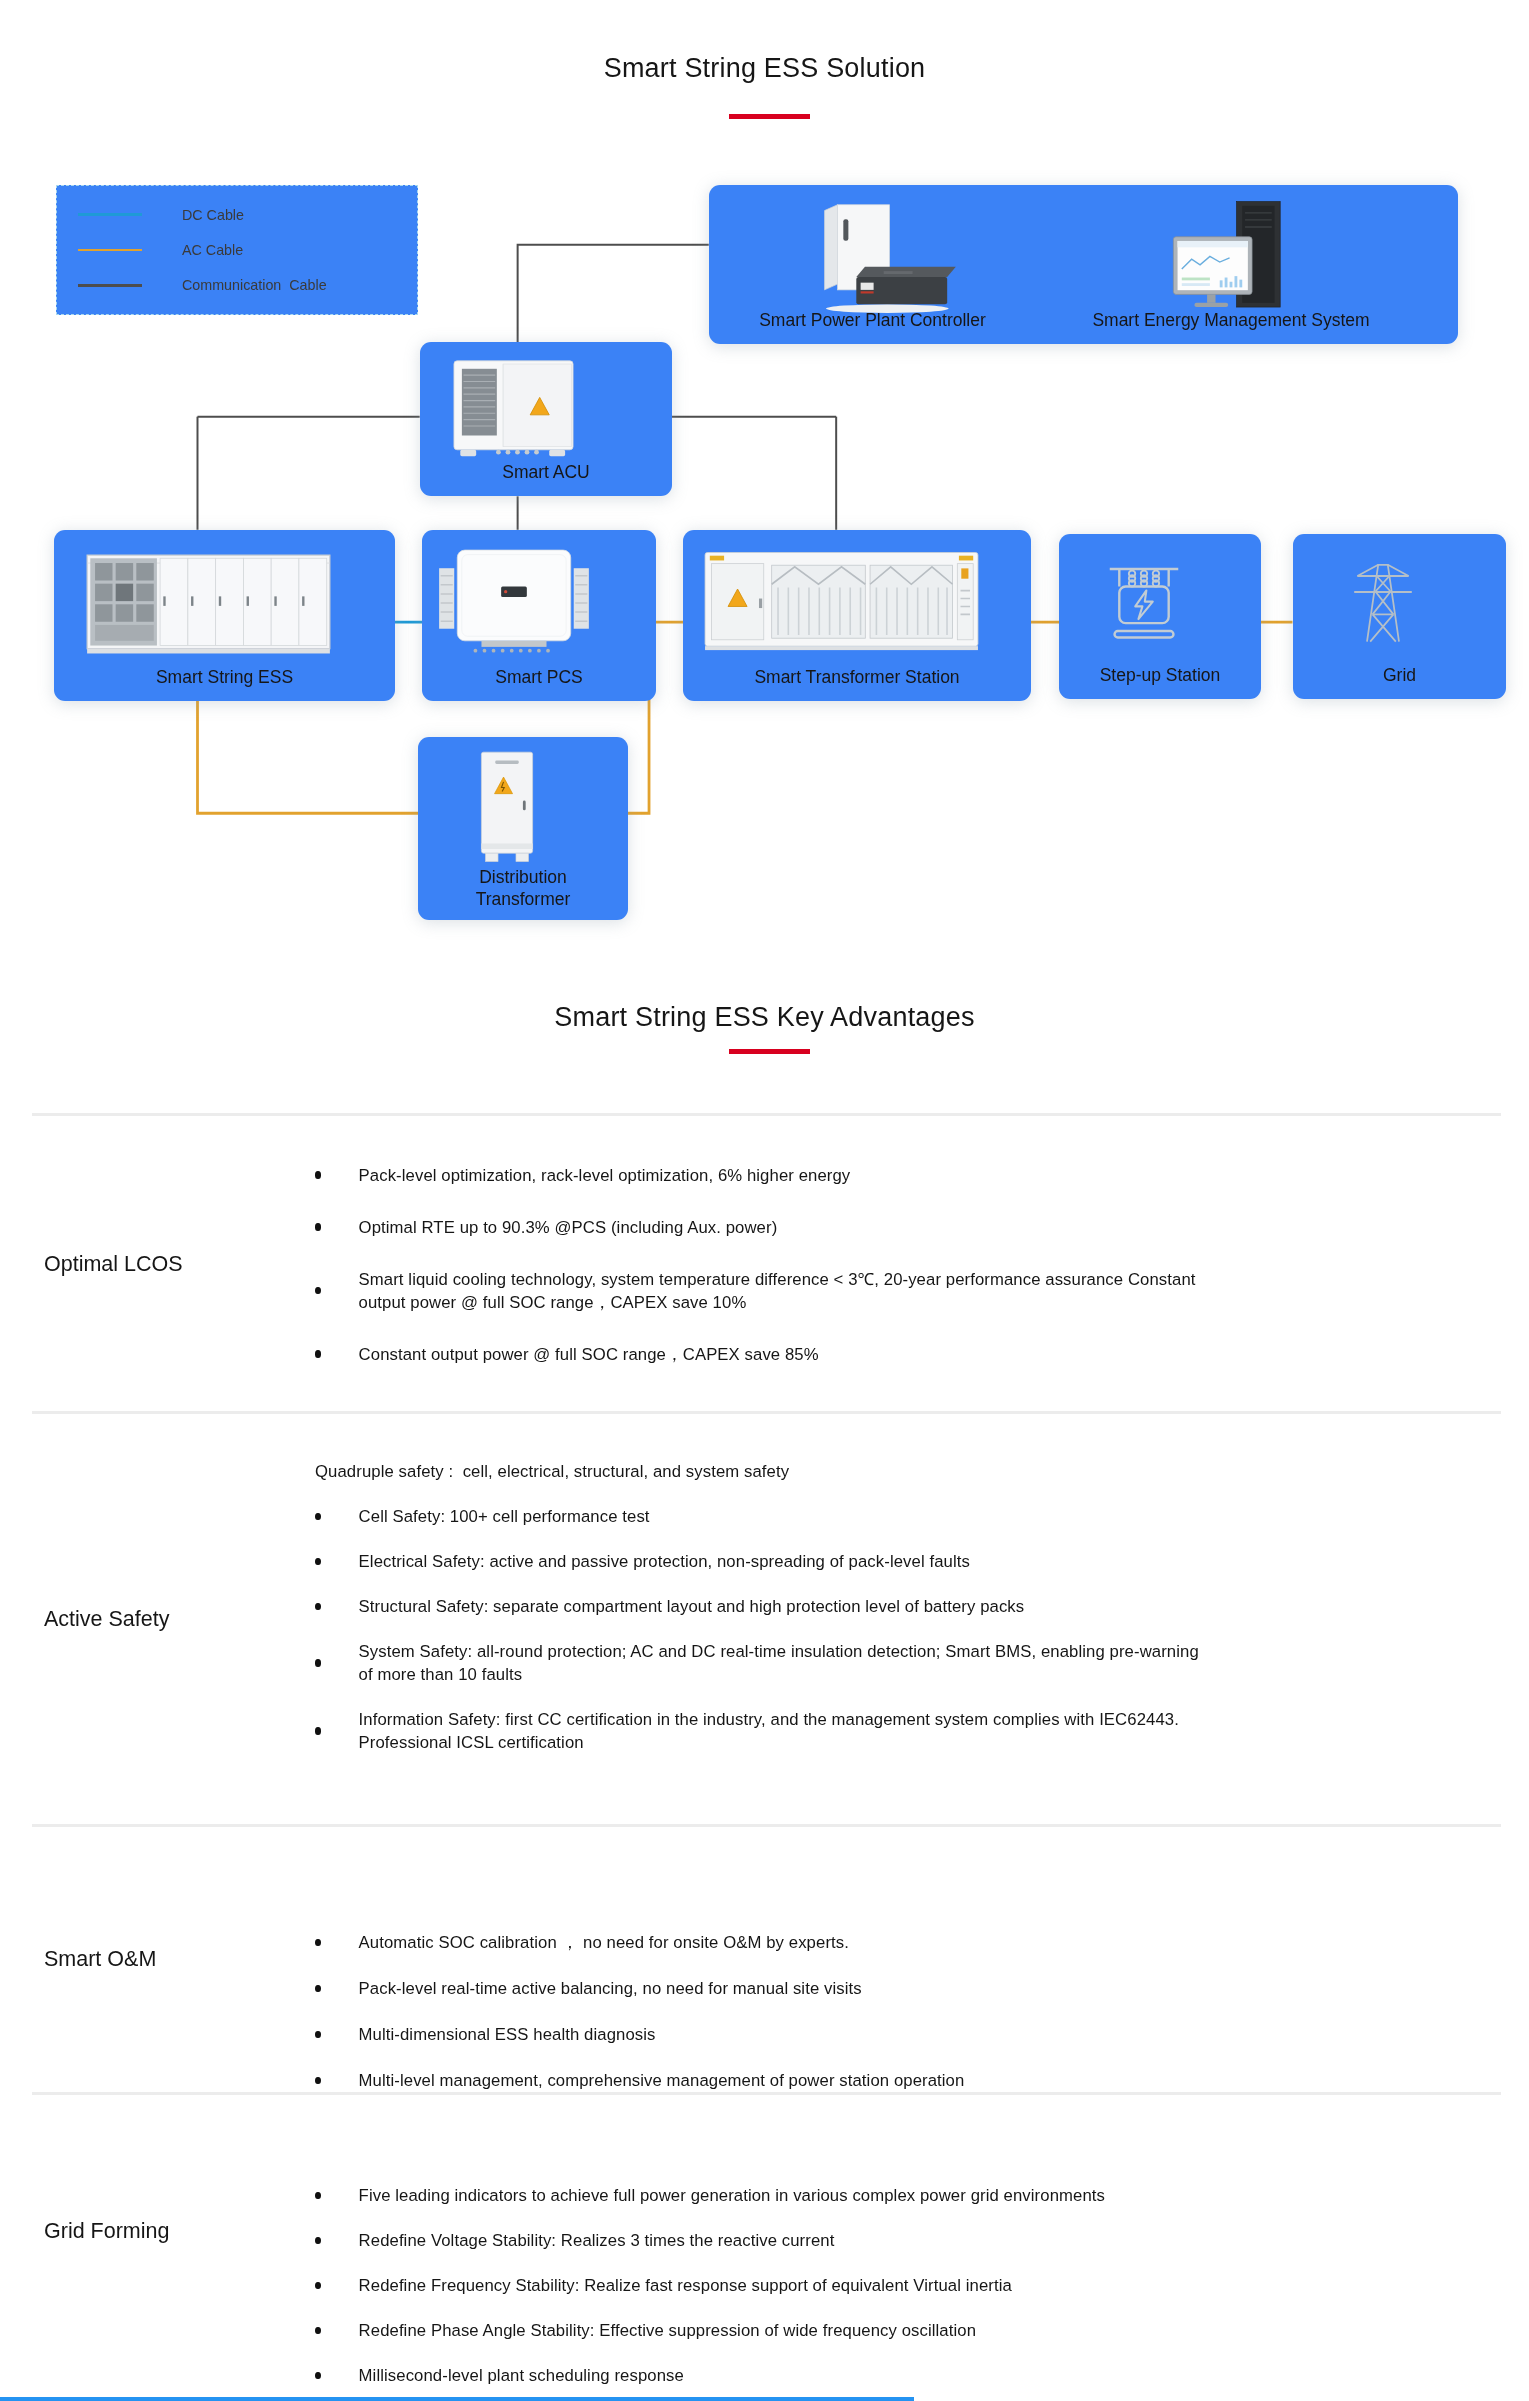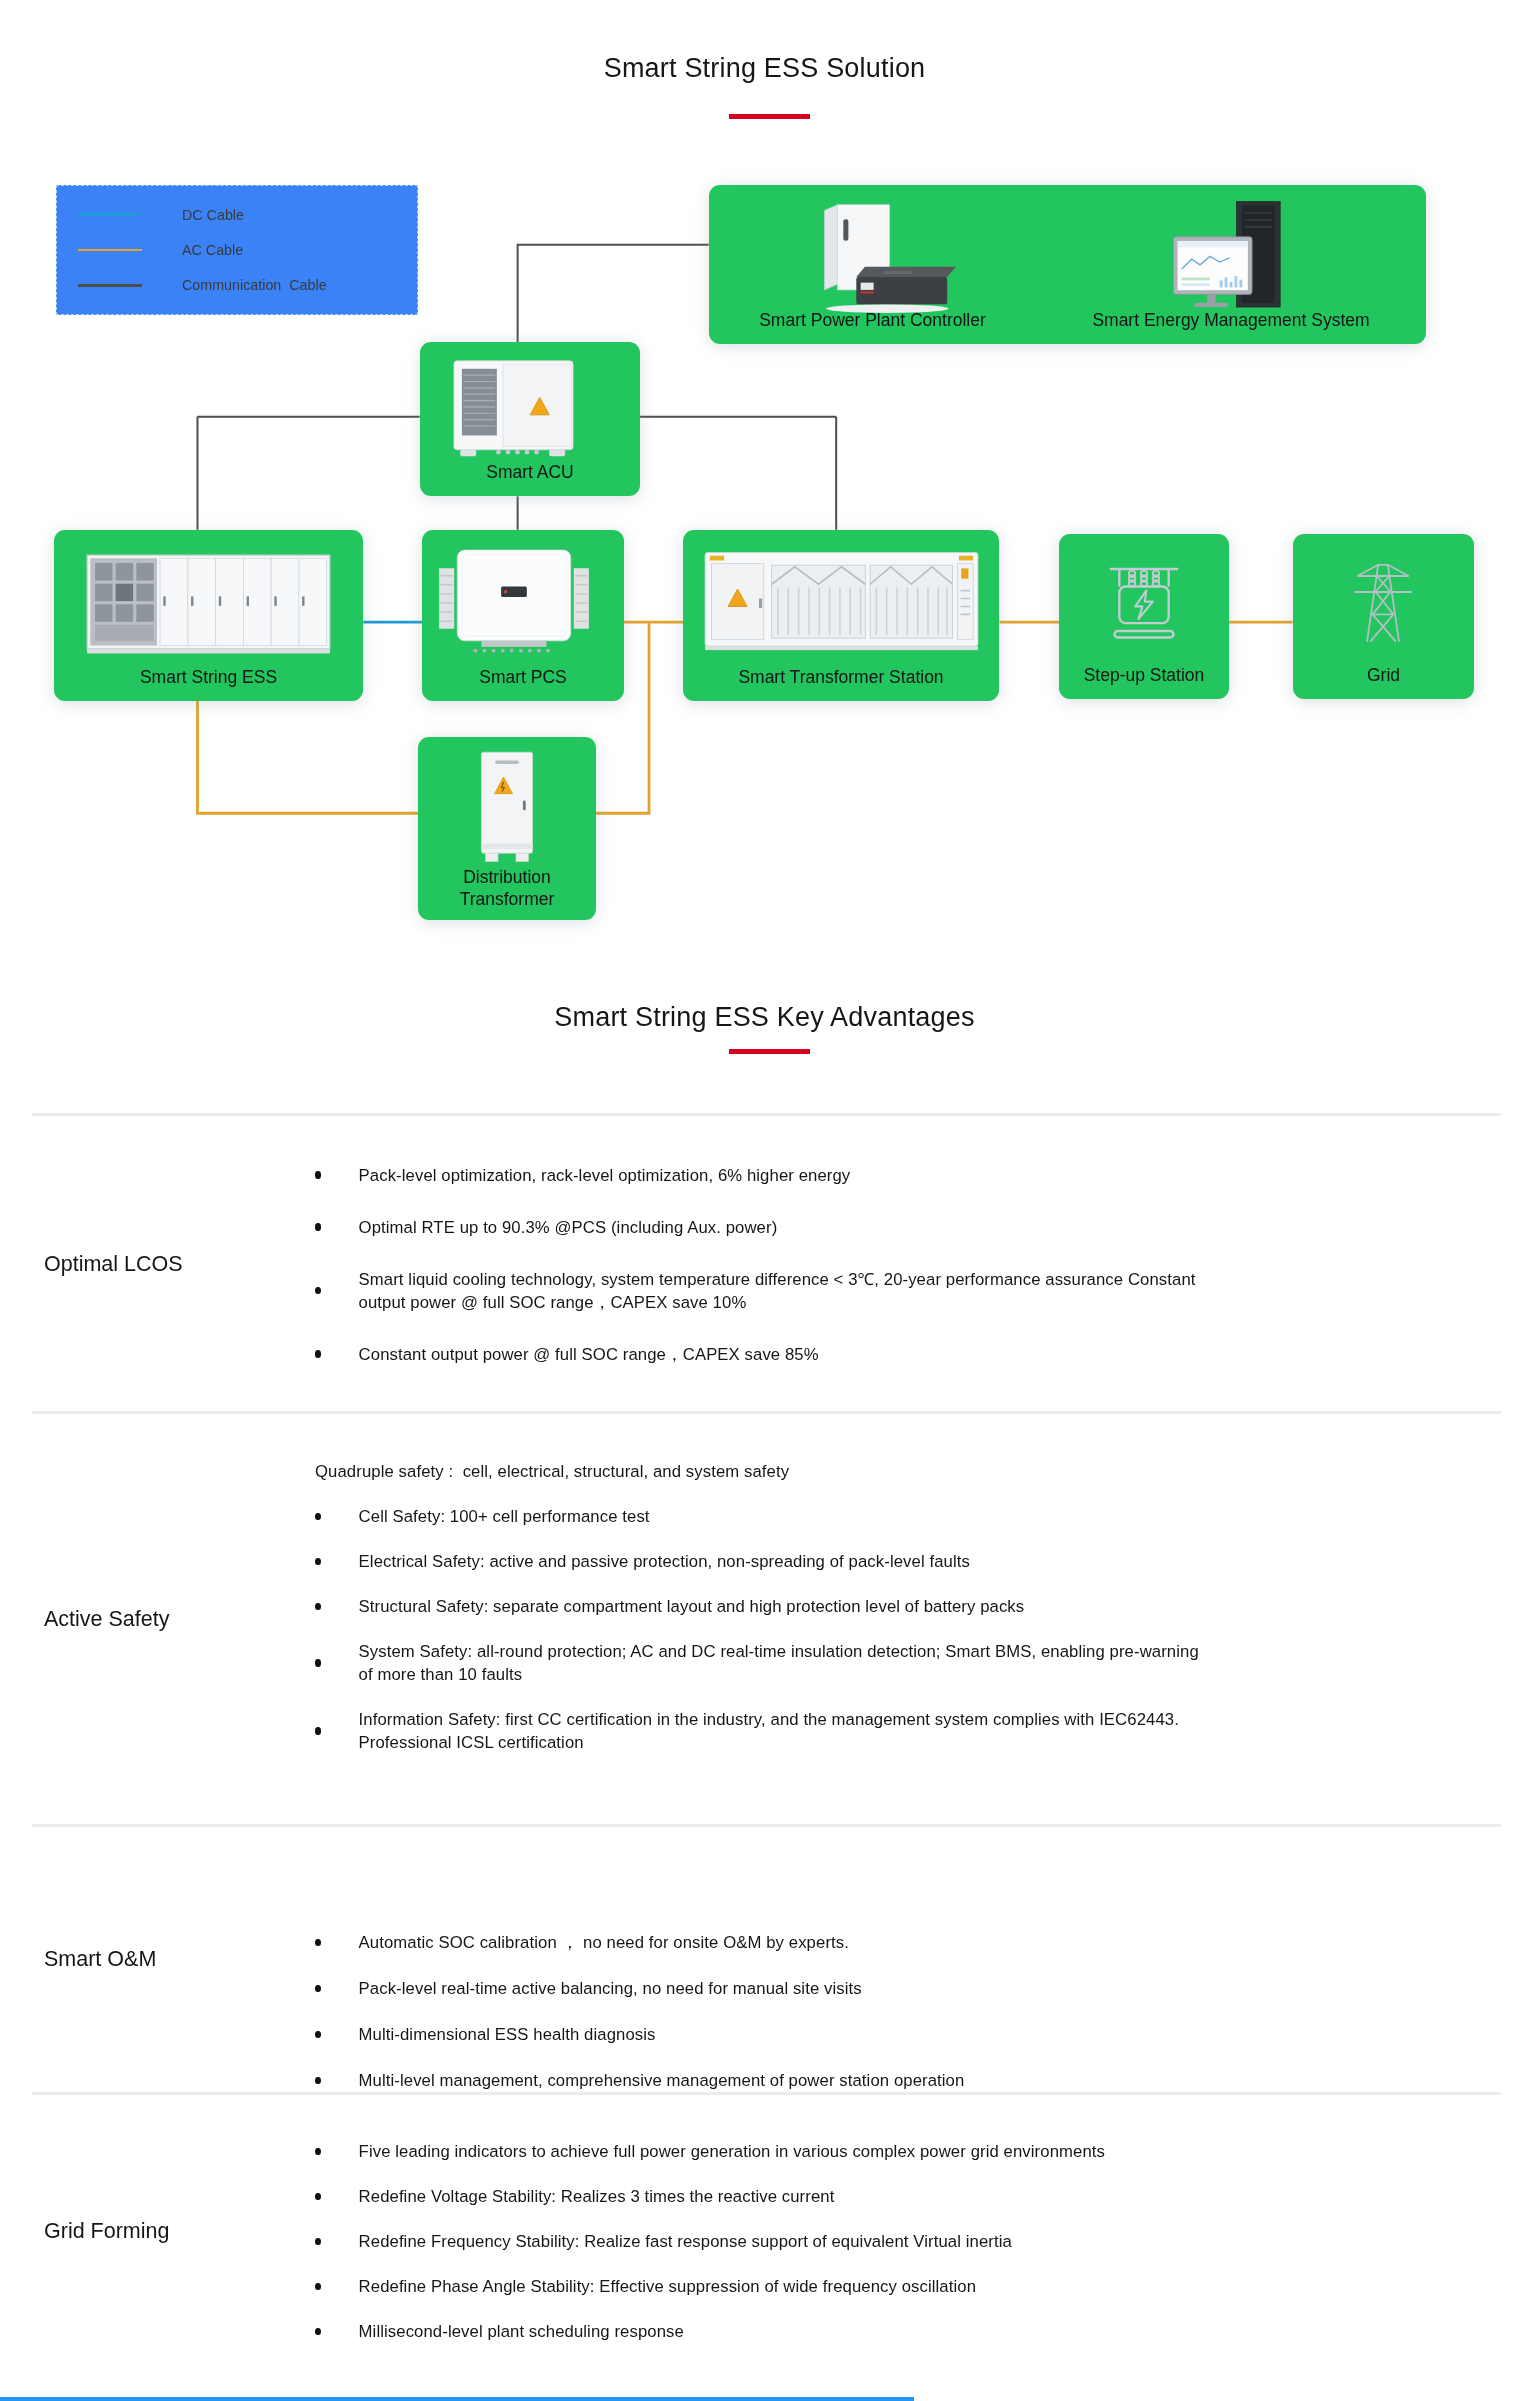"Smart Power Plant Controller" .card { background: #22c55e -> #3b82f6; padding-left: none -> 32px }
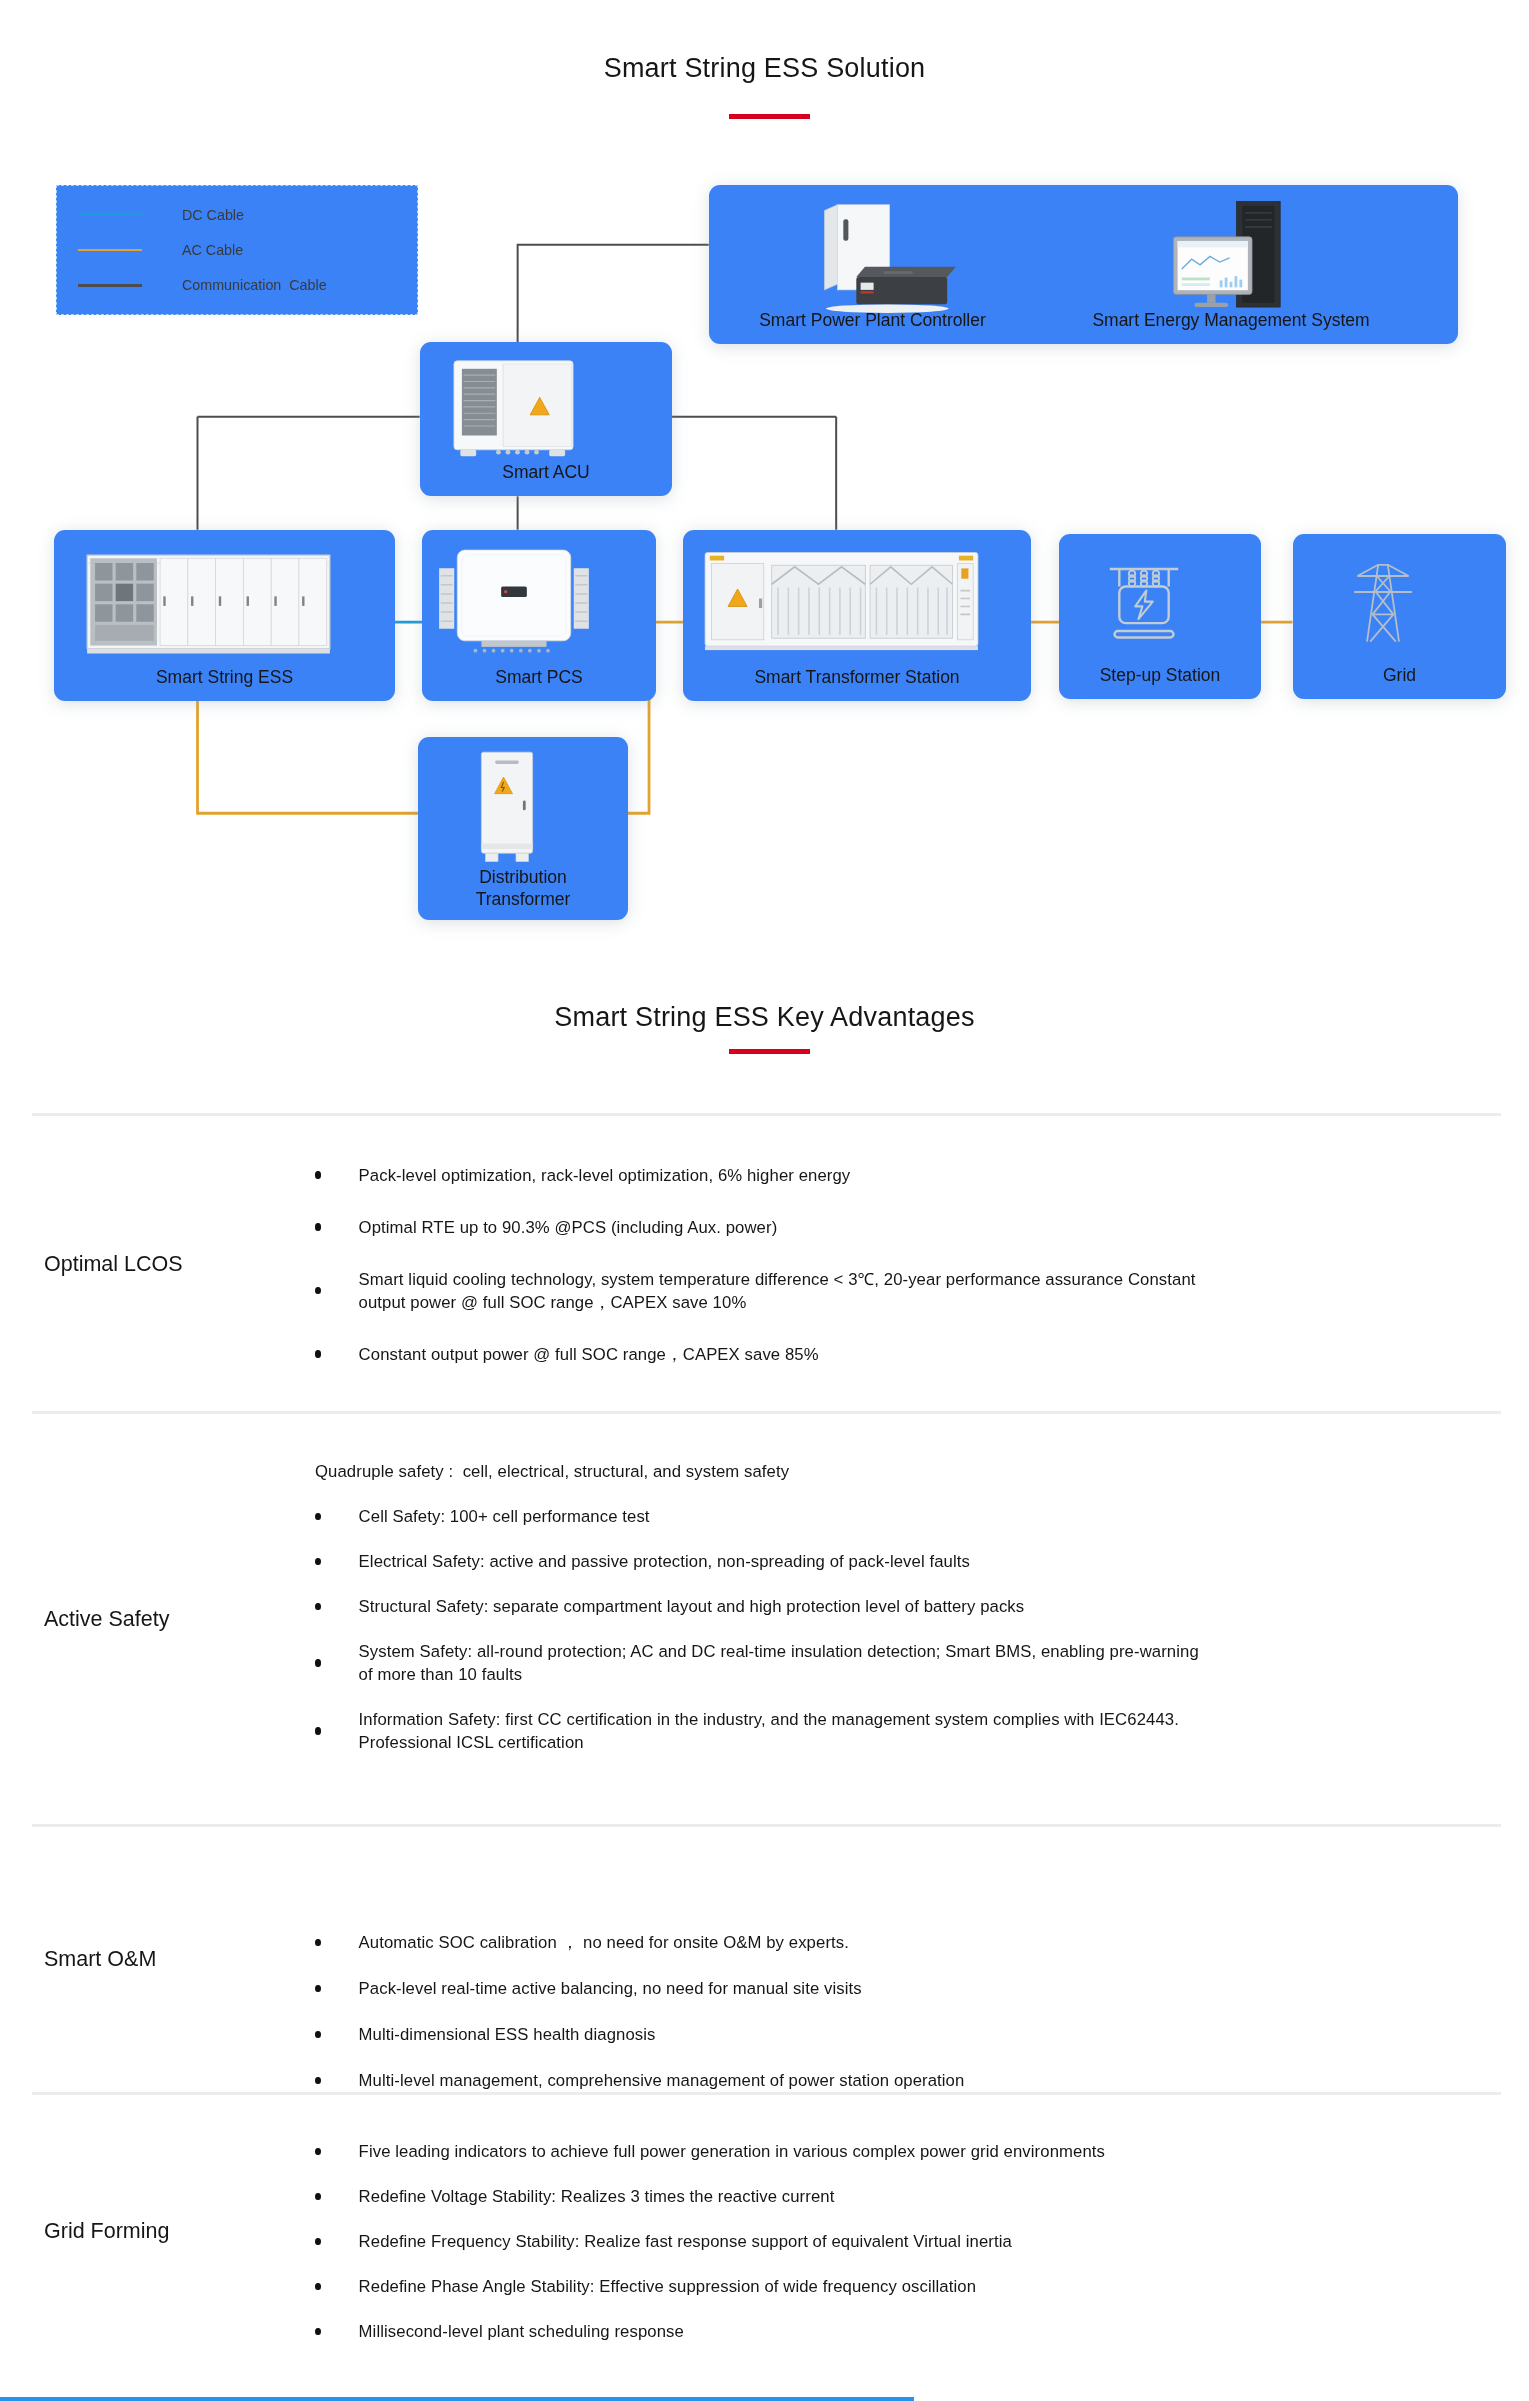"Five leading indicators to achieve" .sec3 .adv-content { margin-top: none -> 44px }
